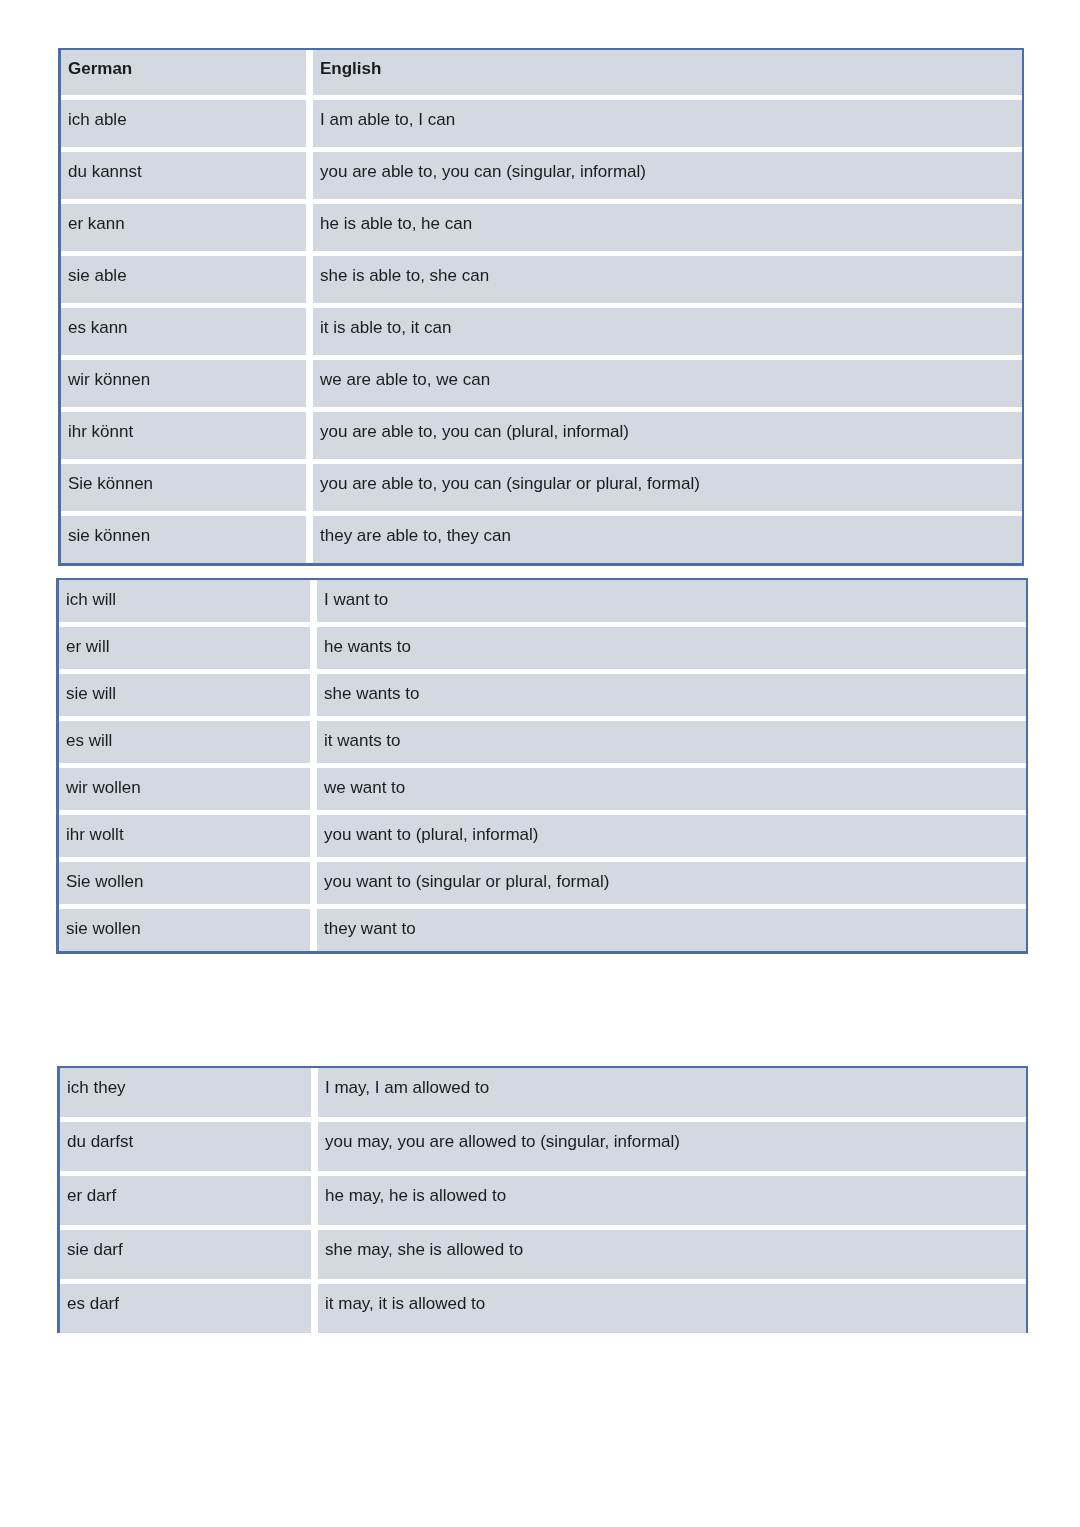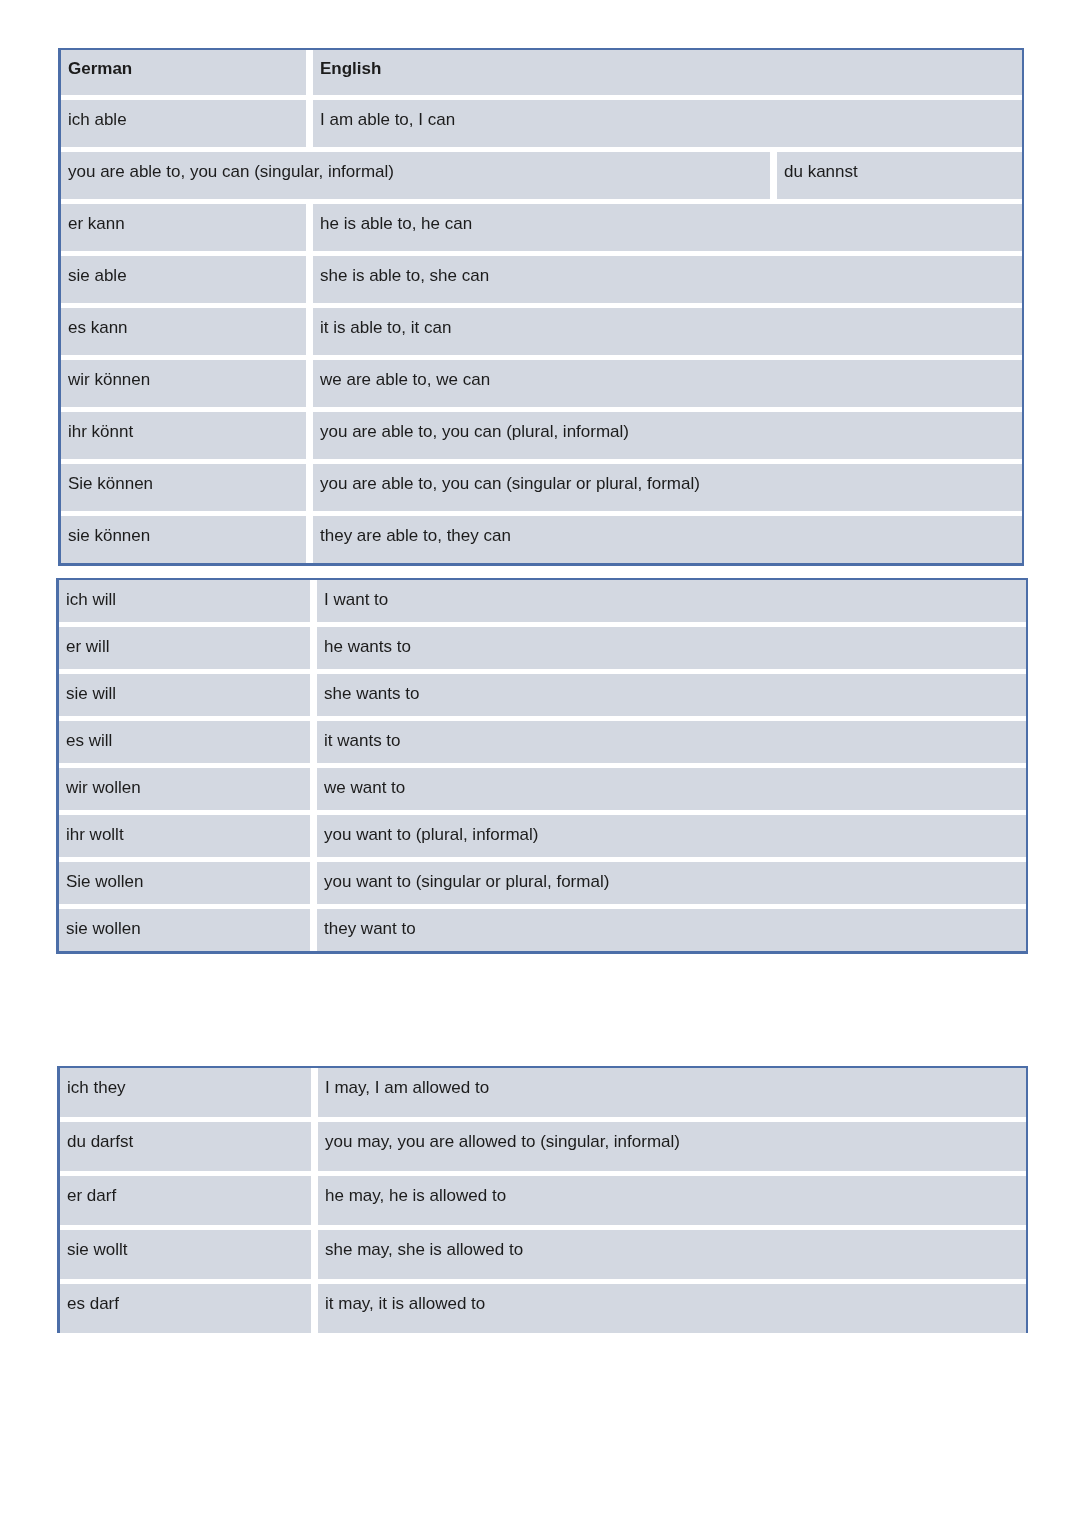"you are able to, you can (singular," div.cell { order: before "du kannst" -> after "du kannst" }
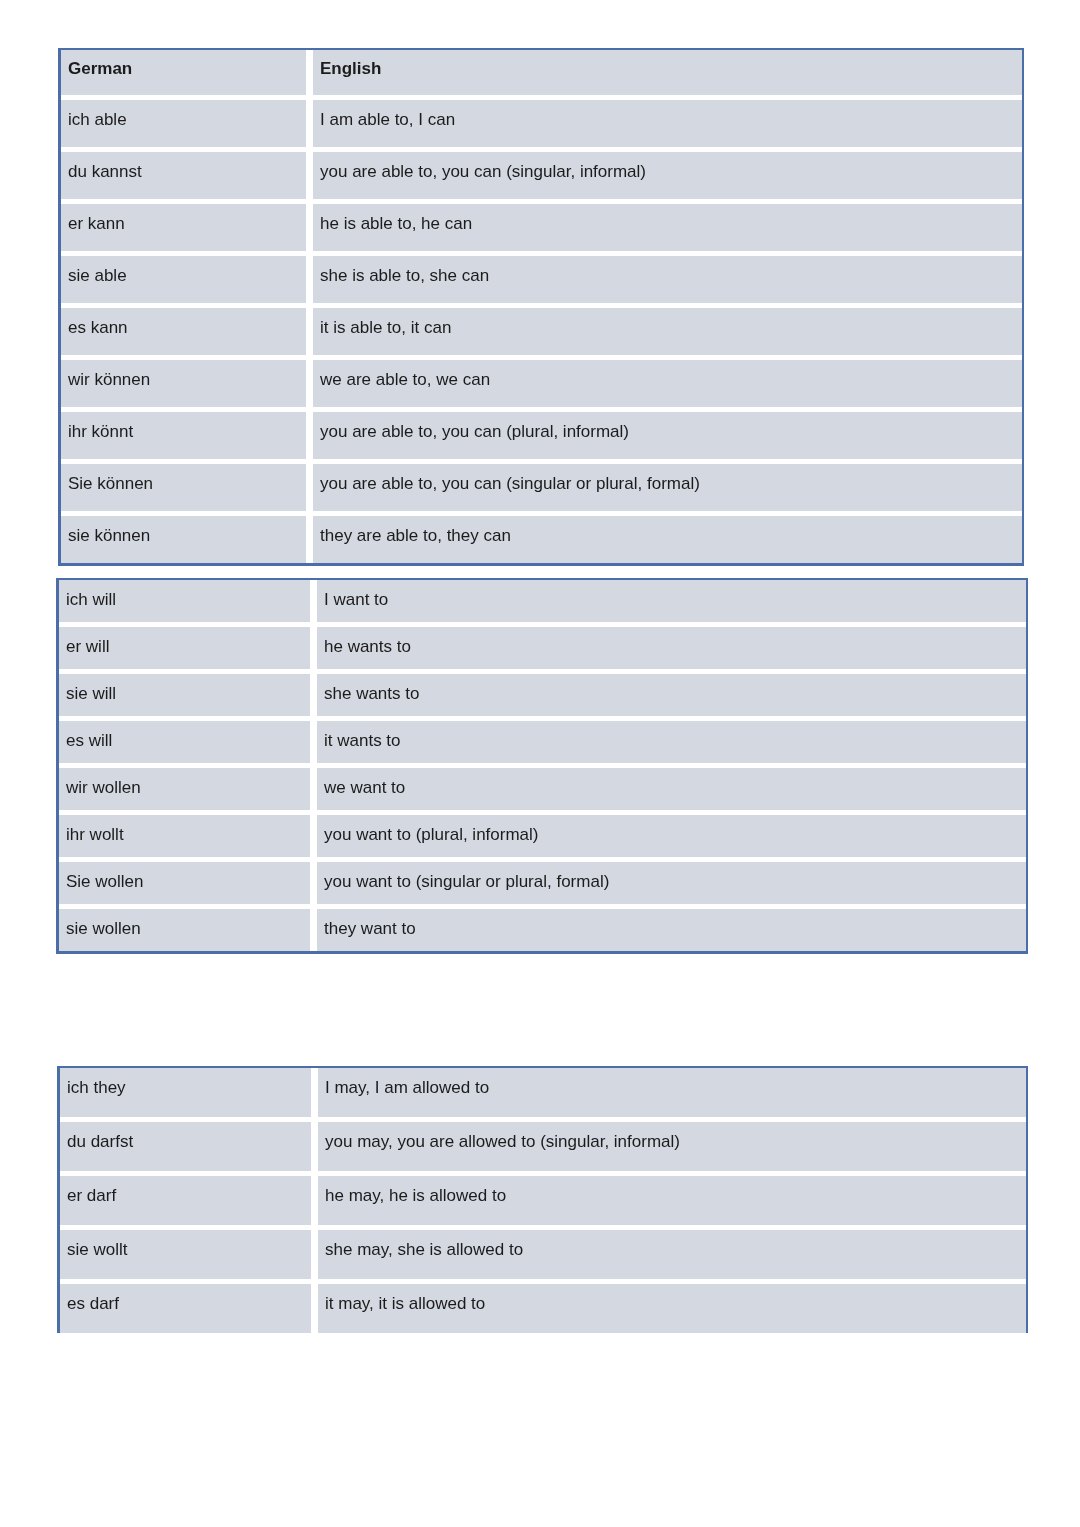"sie wollt" div.cell { text: wollt -> darf }
